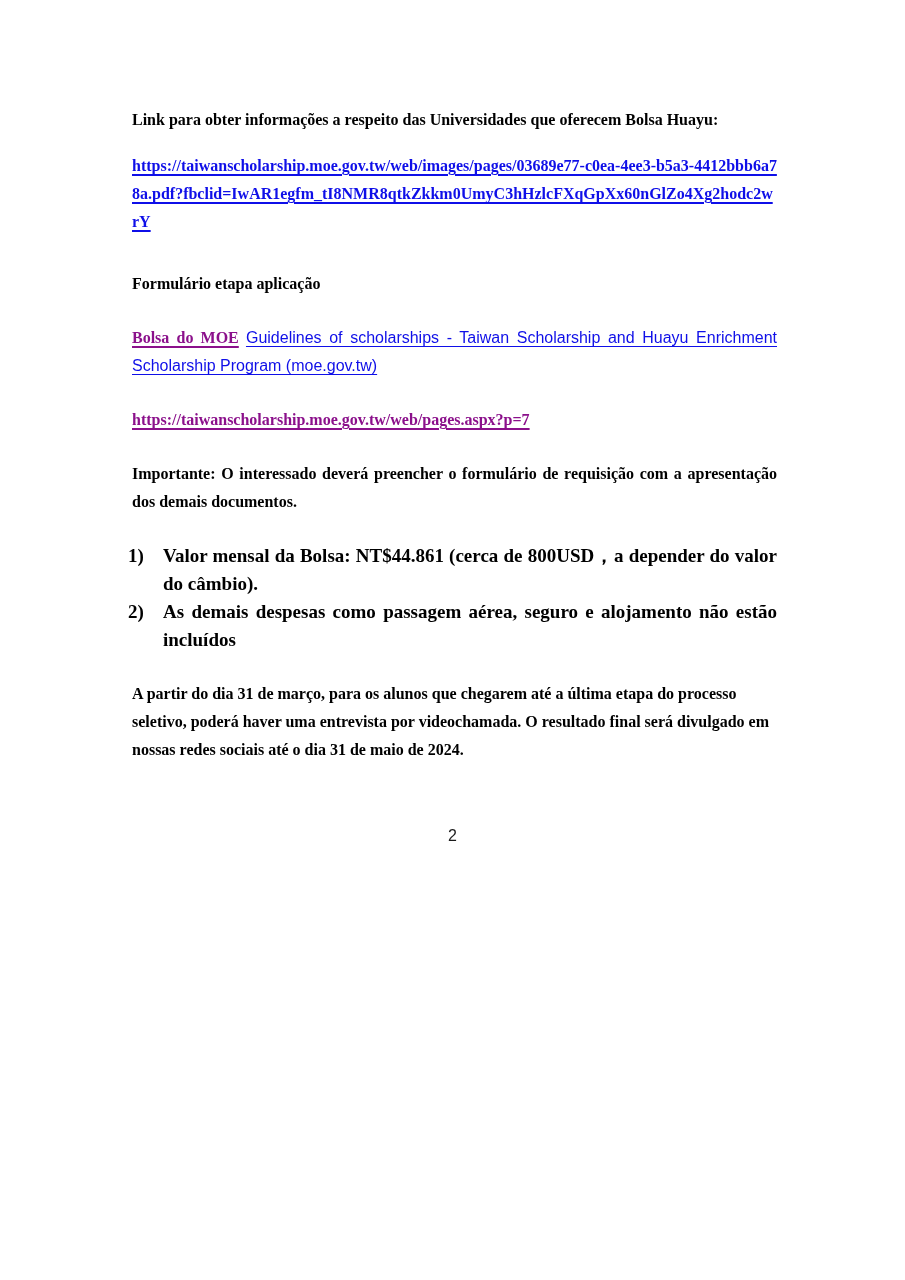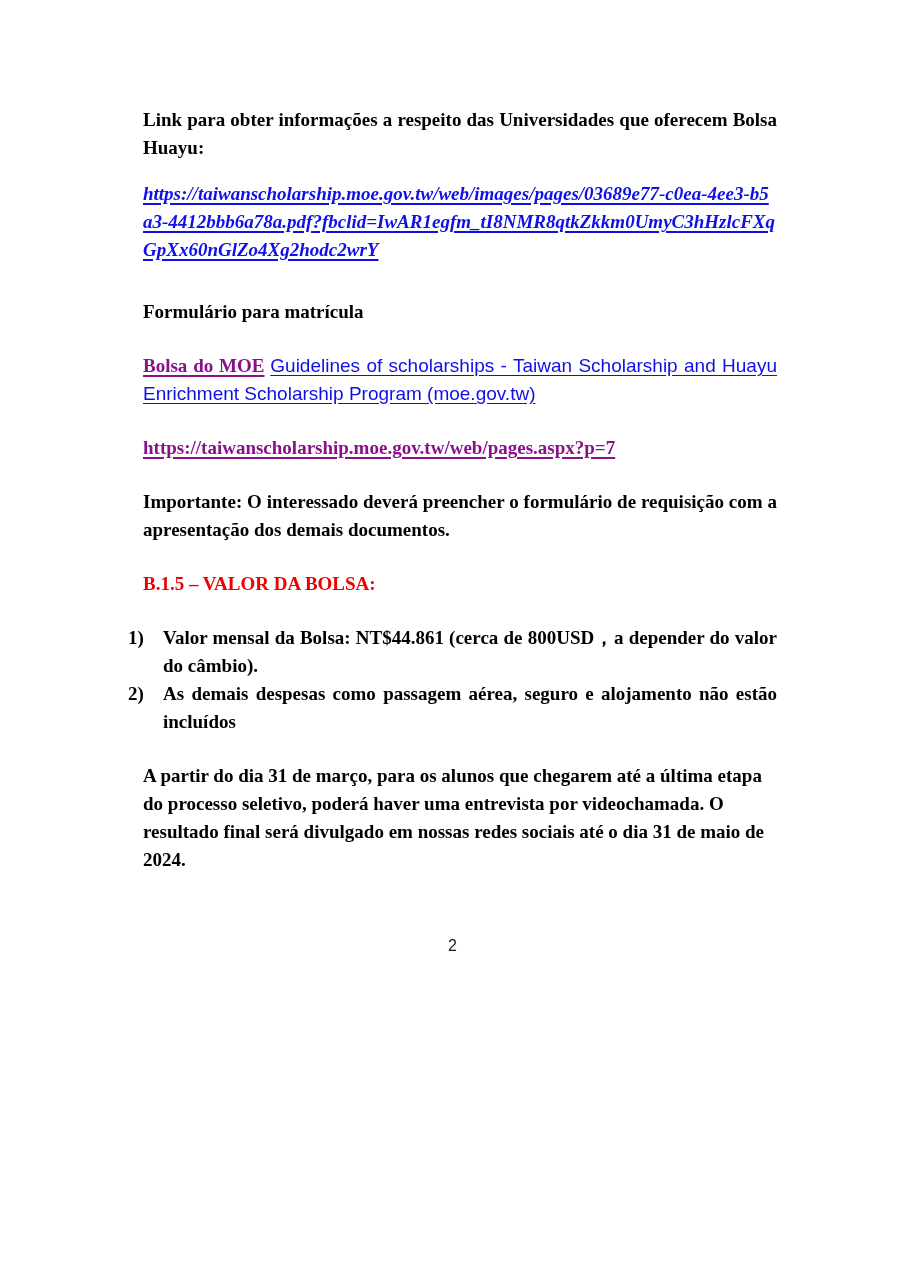"Link para obter informações a" .page p, .page h3 { font-size: 19px -> 16px; margin: 0 0 26px 15px -> 0 0 26px 4px }
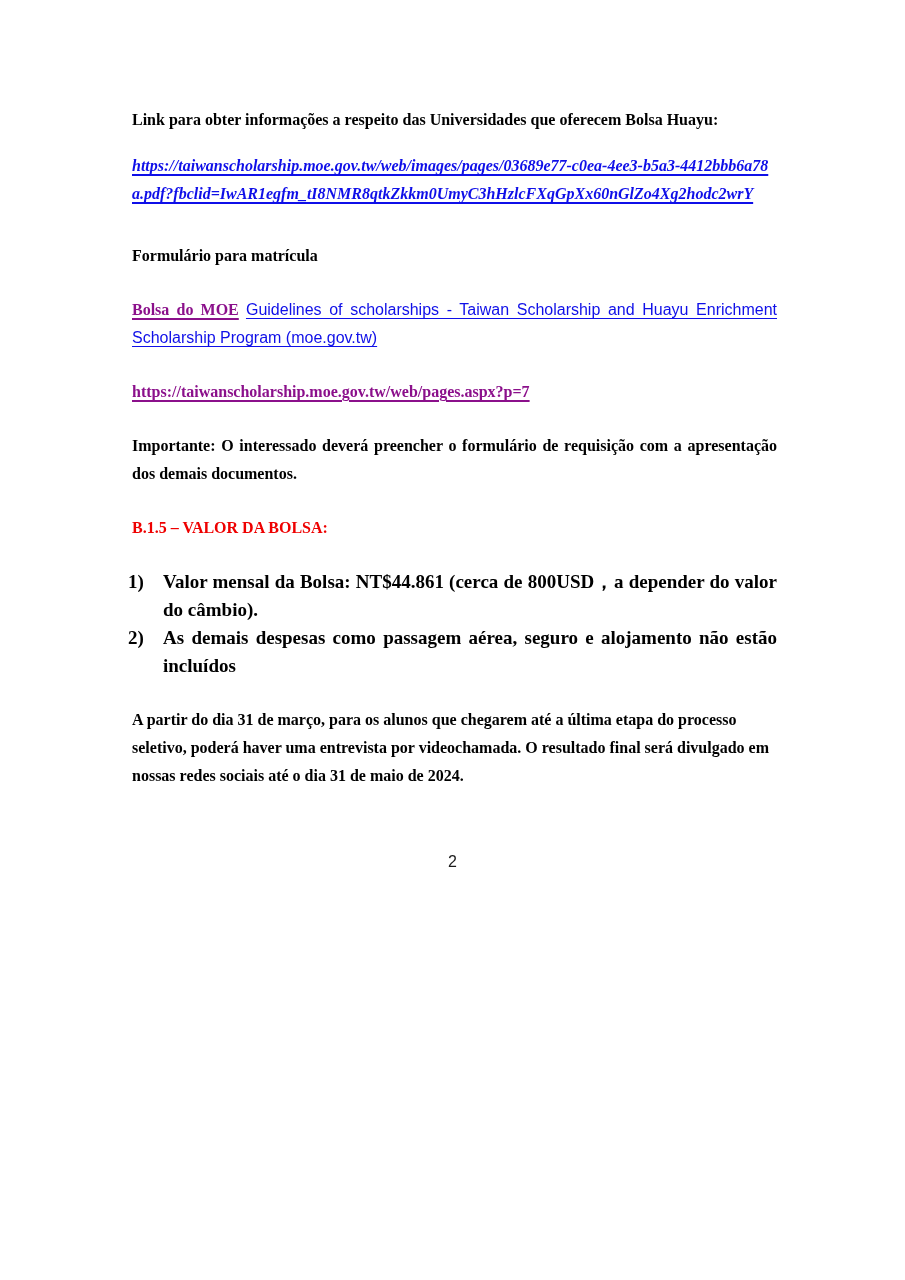"https://taiwanscholarship.moe.gov.tw/web/images/" .mb34 { font-style: italic -> none }
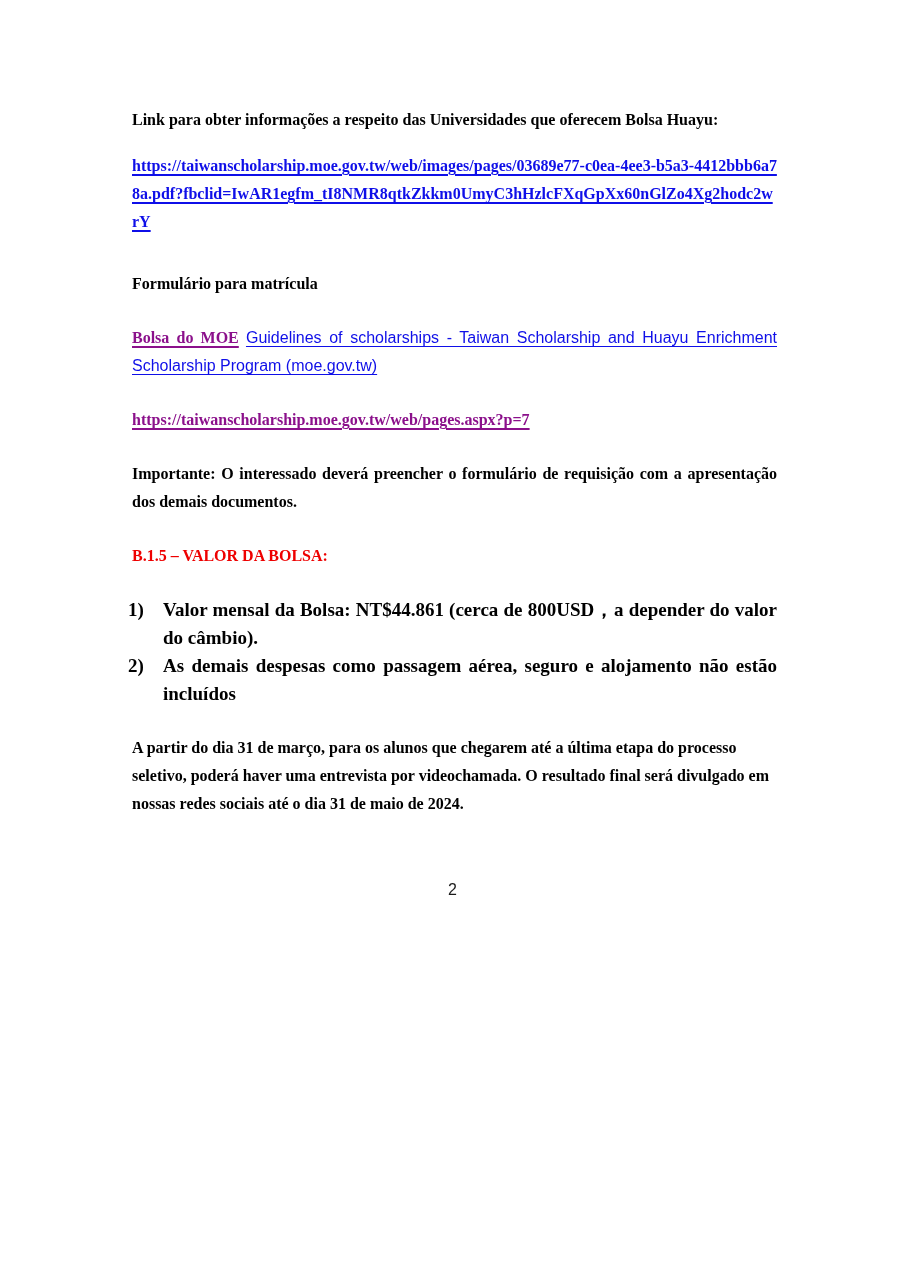"Formulário para matrícula" span.blk { text: para matrícula -> etapa aplicação }
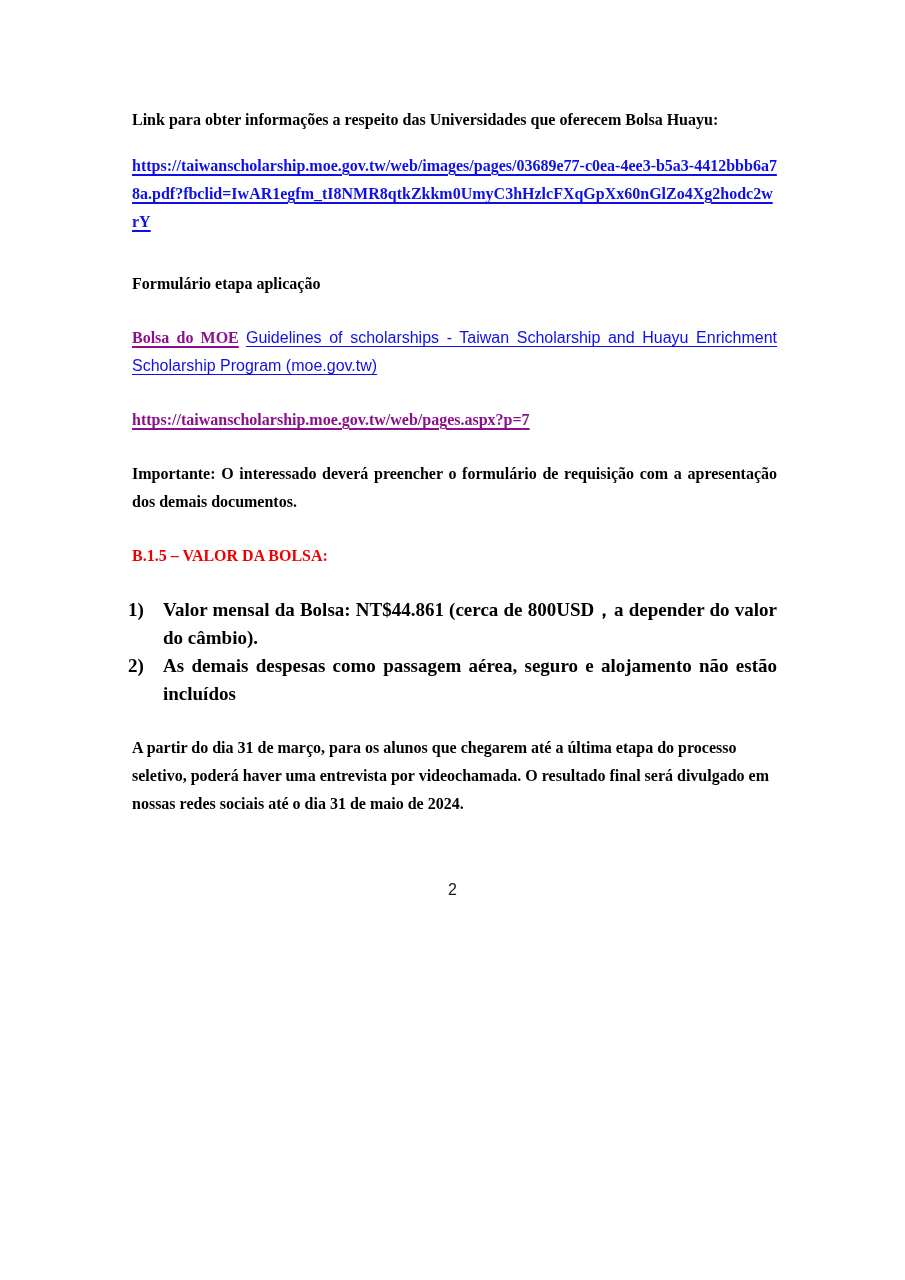"B.1.5 – VALOR DA BOLSA:" h3.red { html: <h3>B.1.5 – VALOR DA BOLSA:</h3> -> none }
